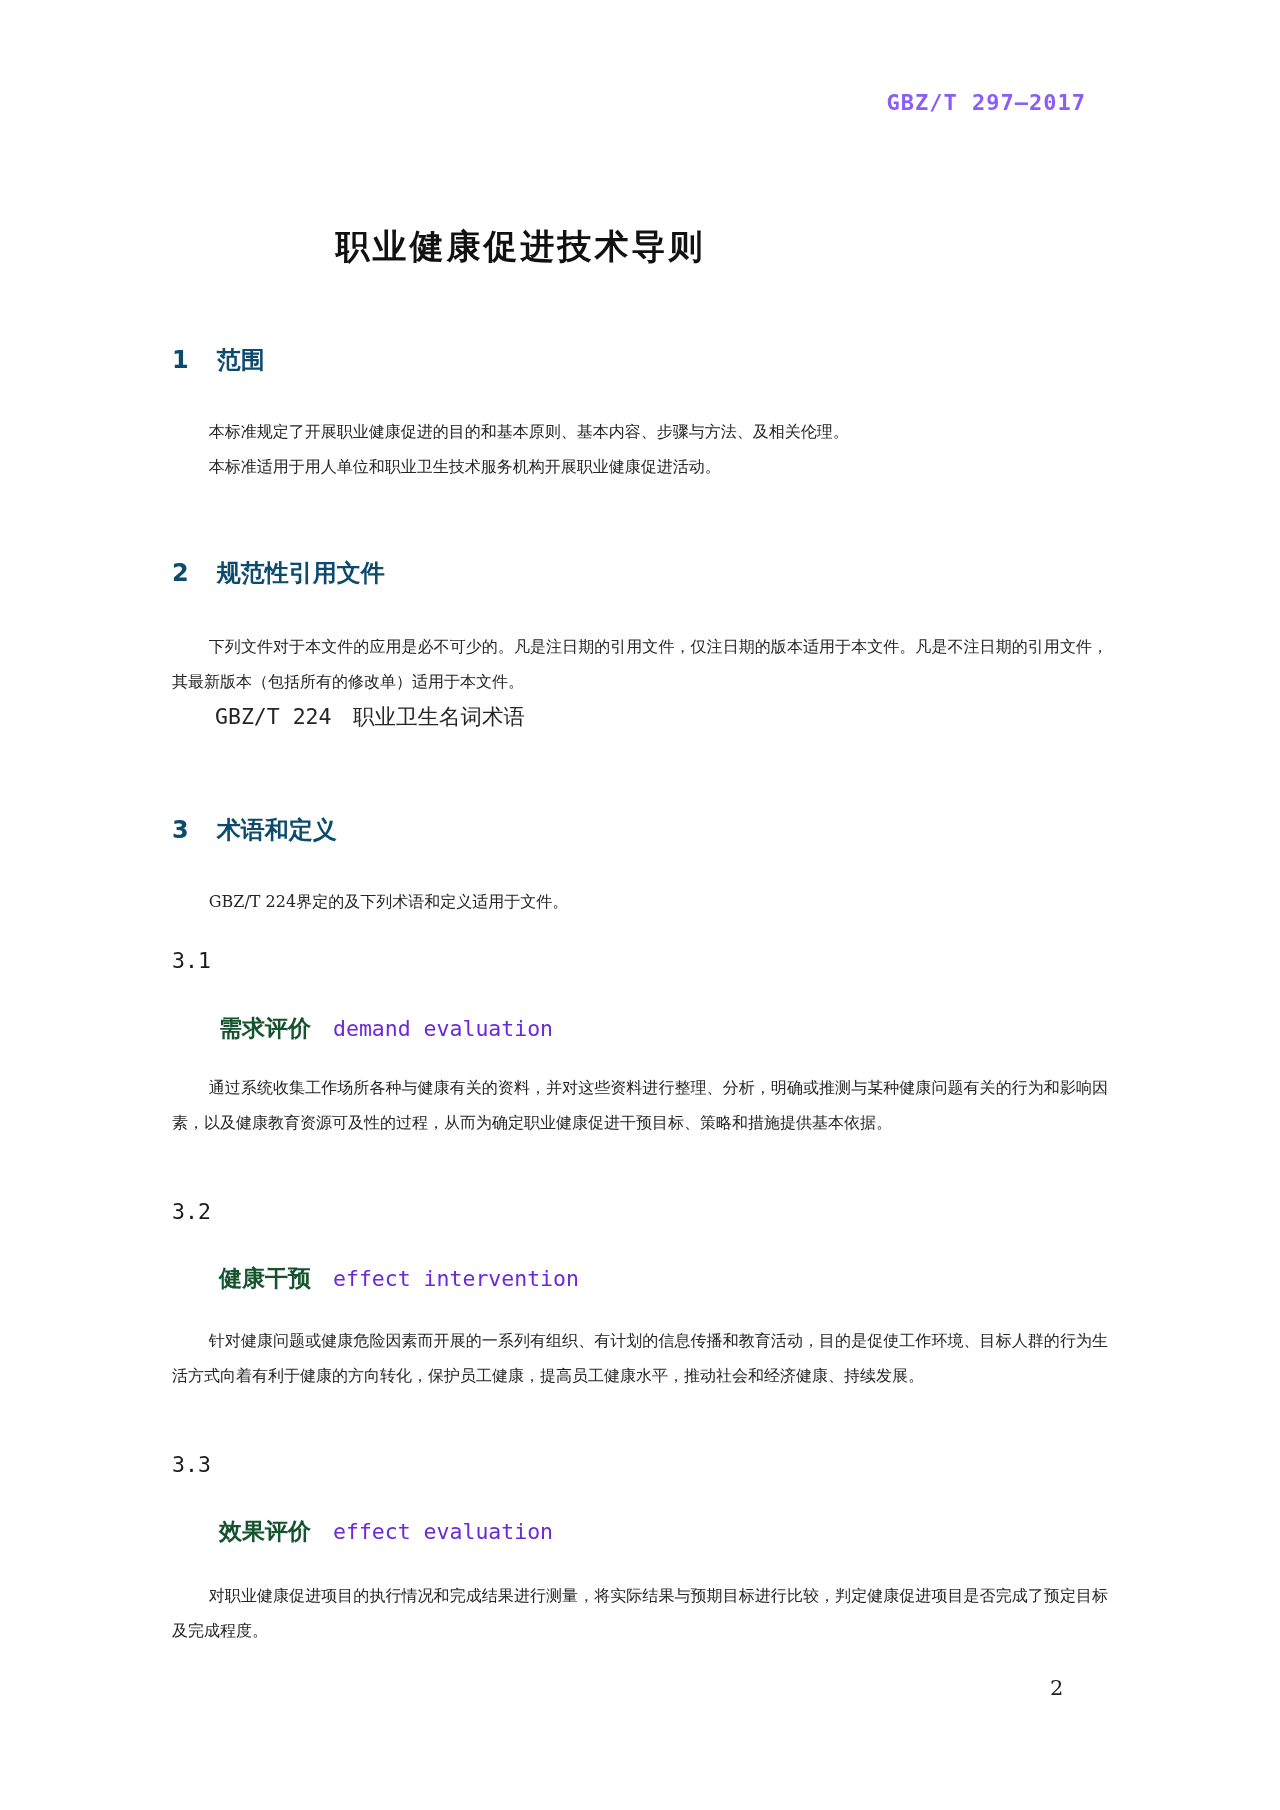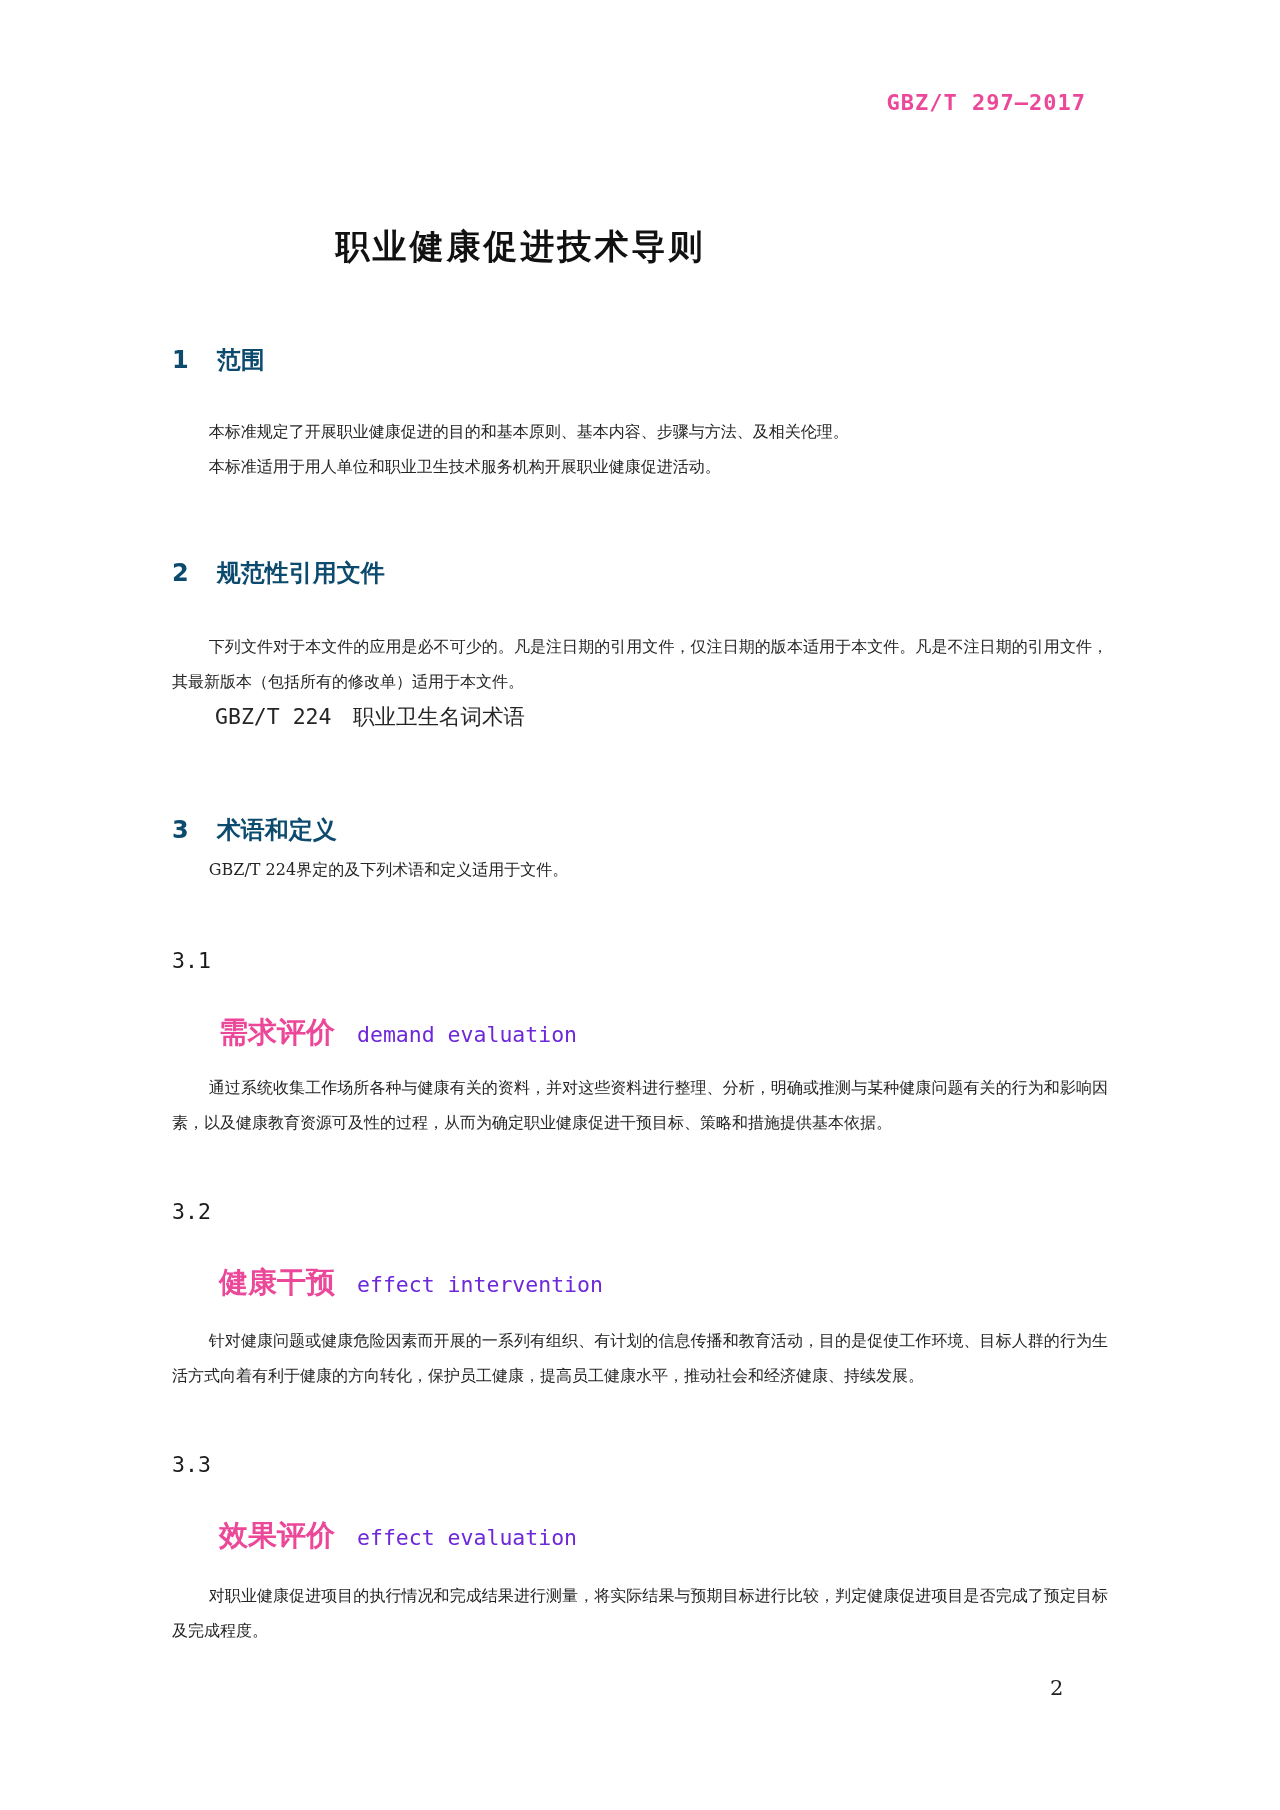"GBZ/T 297—2017" .doc-number { color: #ec4899 -> #8b5cf6 }
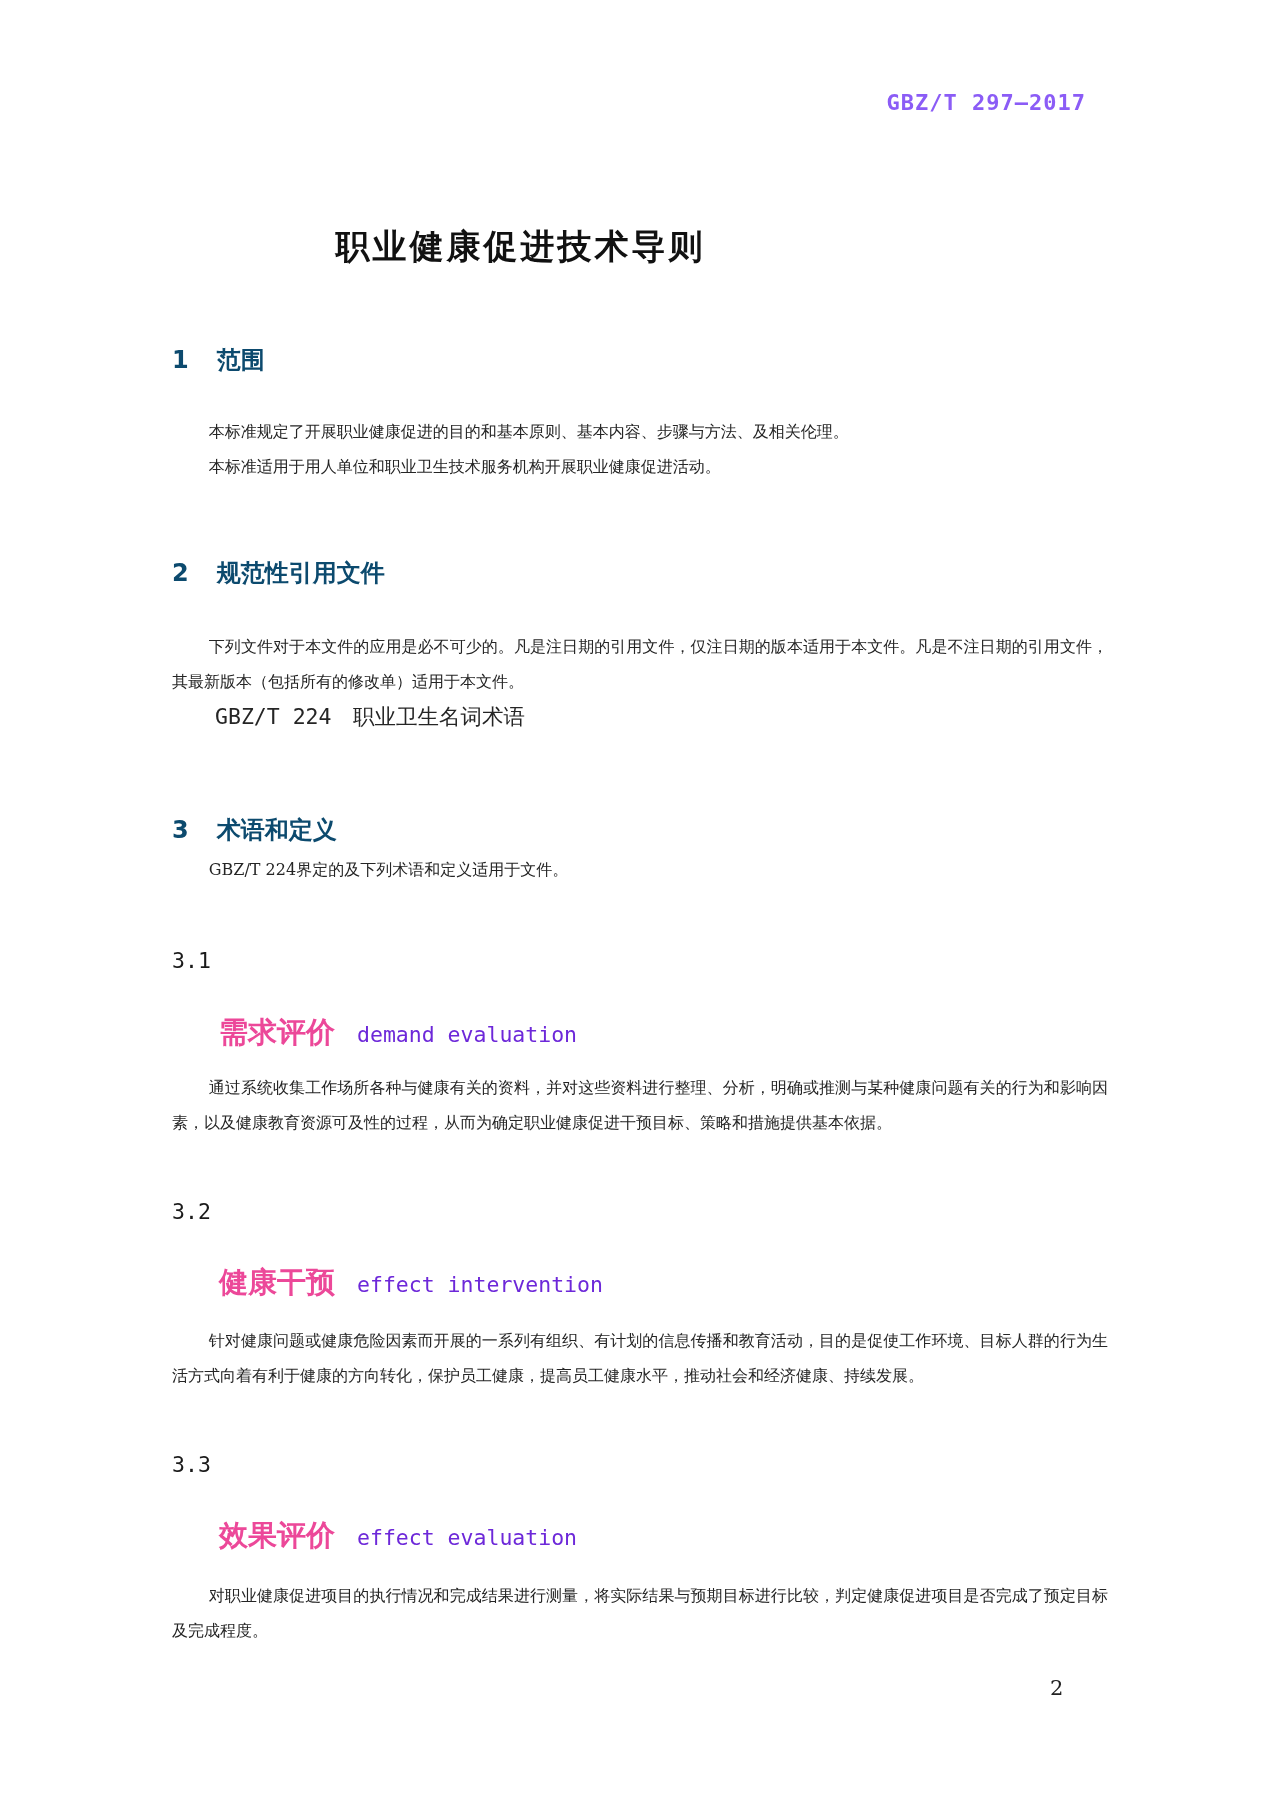"GBZ/T 224界定的及下列术语和定义适用于文件。" div.abs { top: 852px -> 884px }
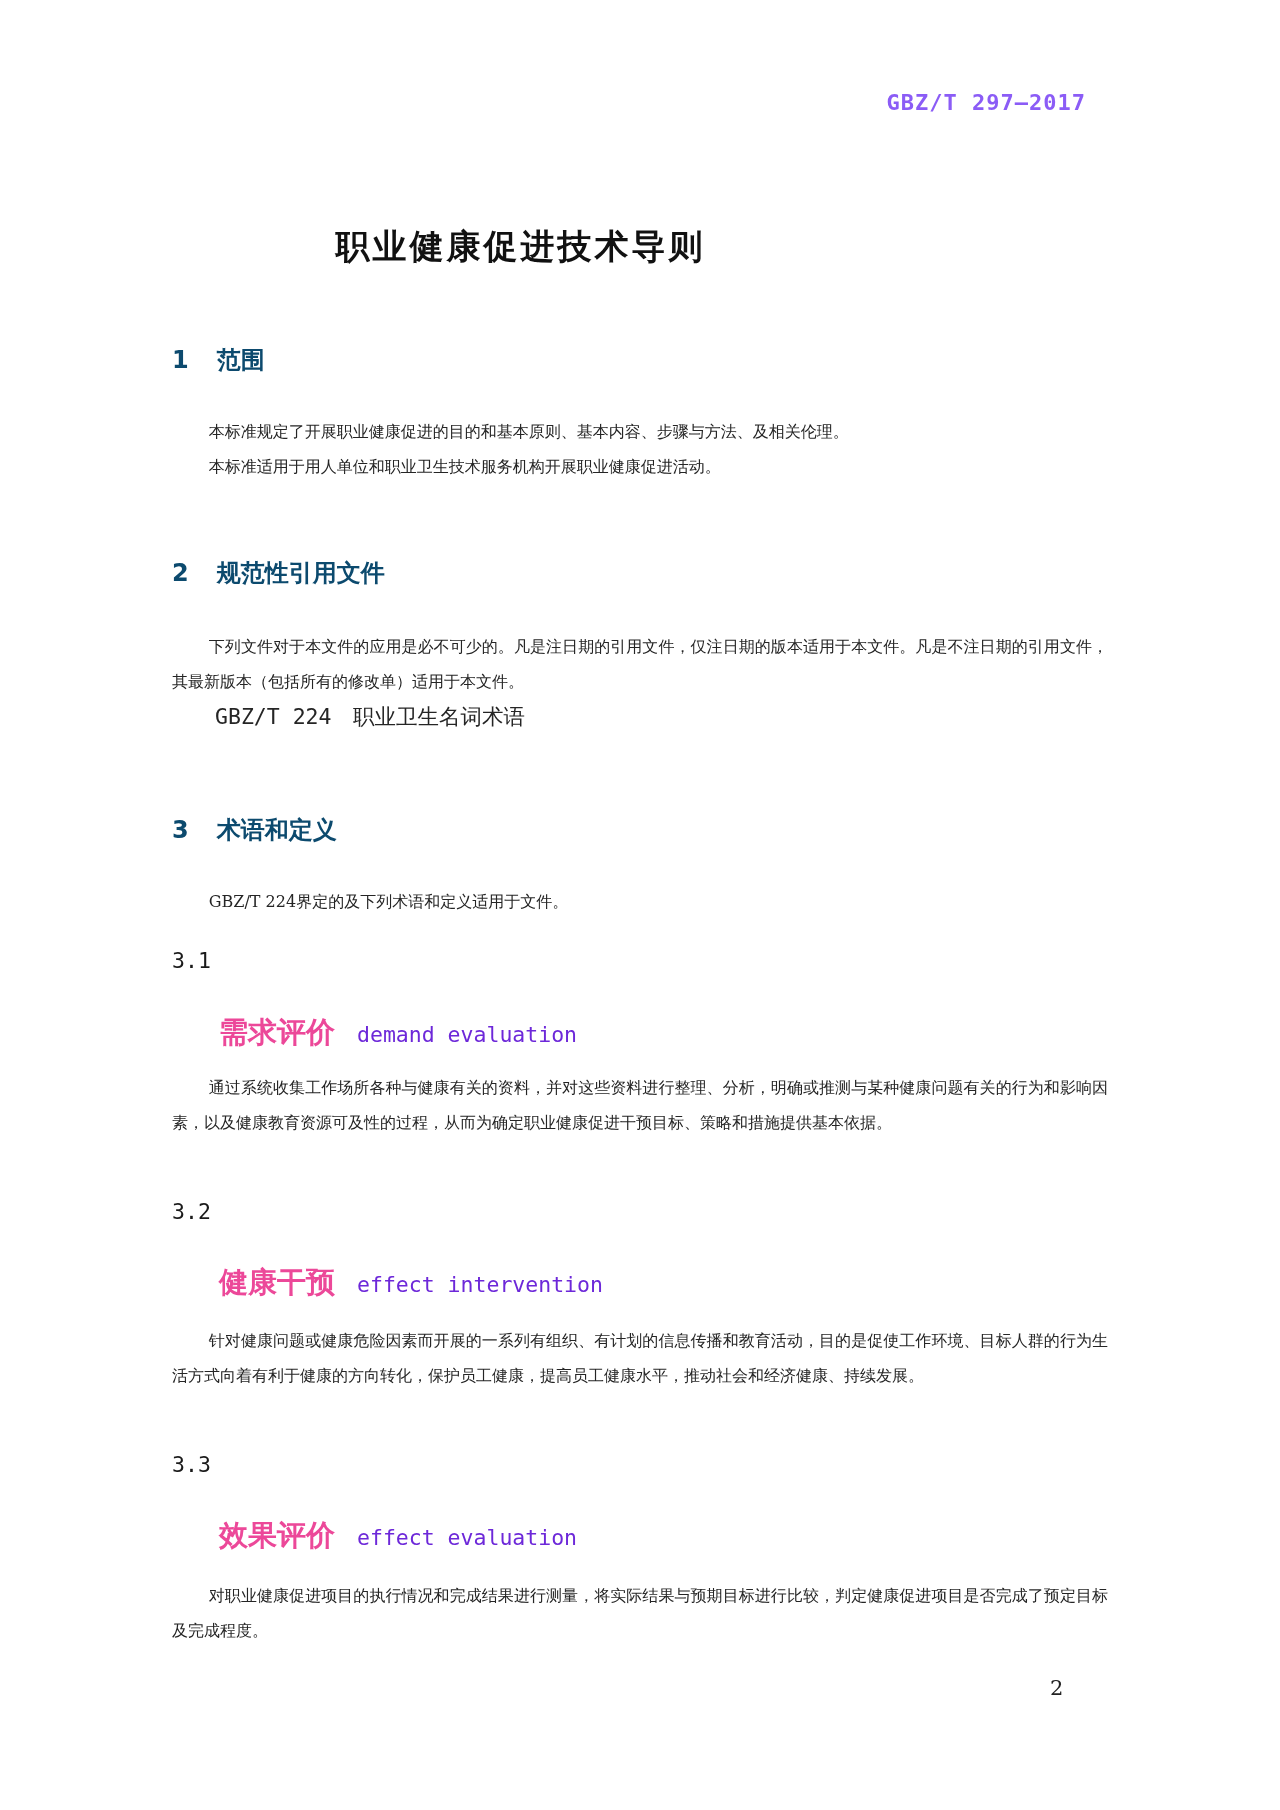"需求评价" .term-line .zh { color: #ec4899 -> #14532d; font-size: 29px -> 23px }
